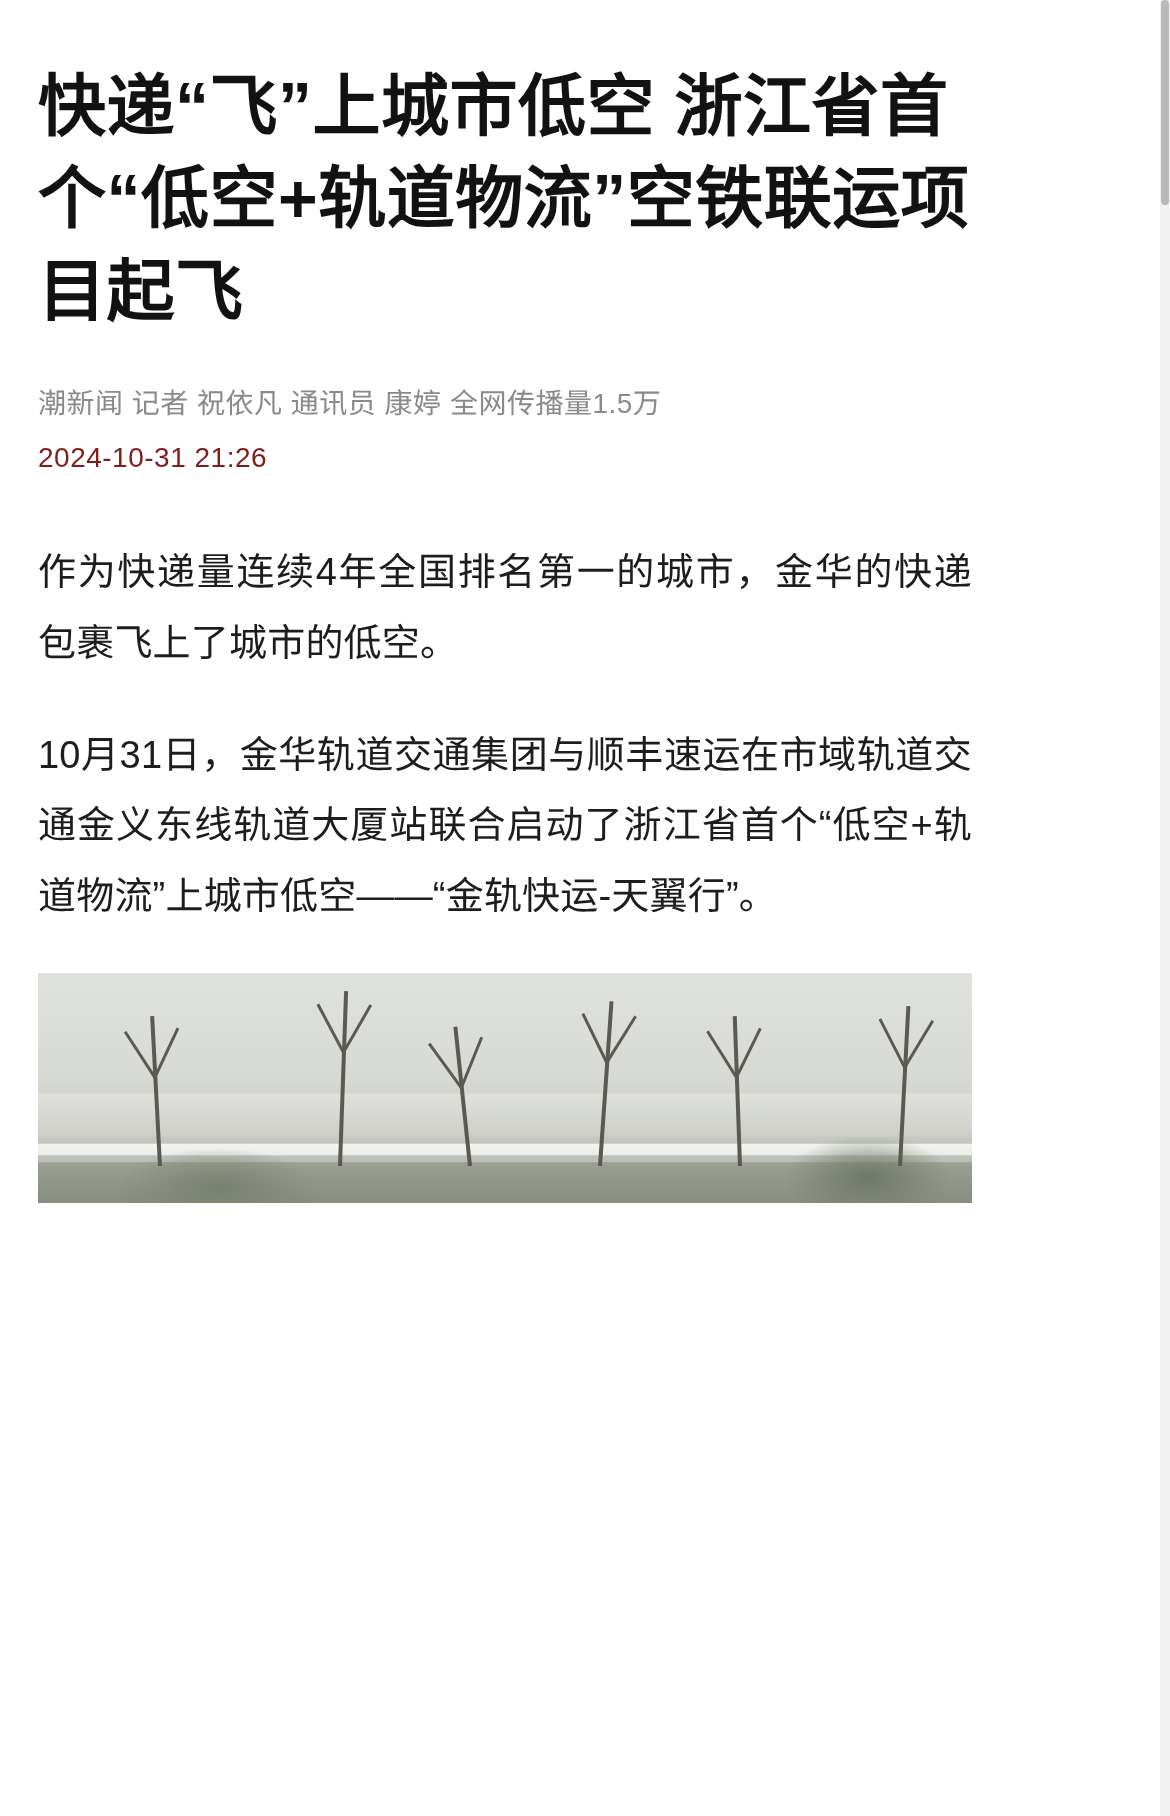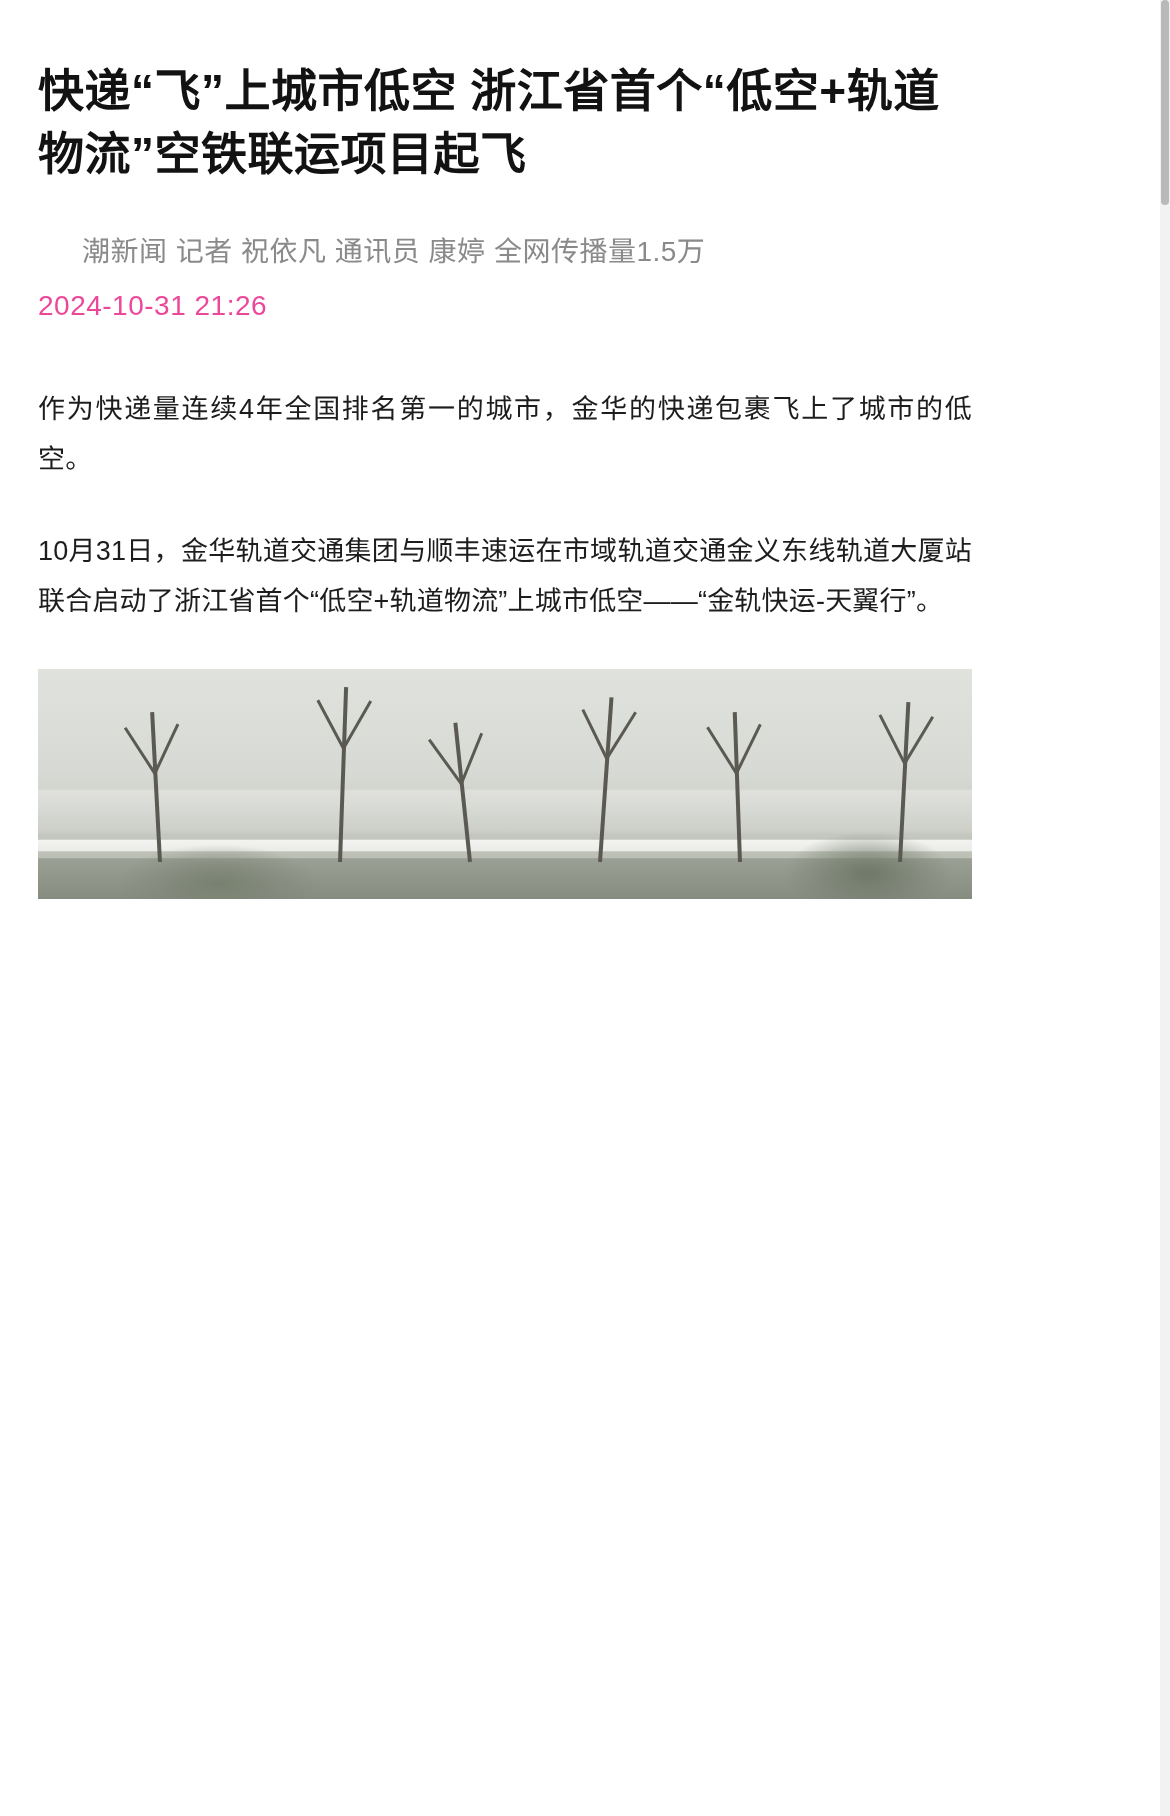"快递“飞”上城市低空 浙江省首个“低空+轨道物流”空铁联运项目起飞" .headline { font-size: 46px -> 68px }
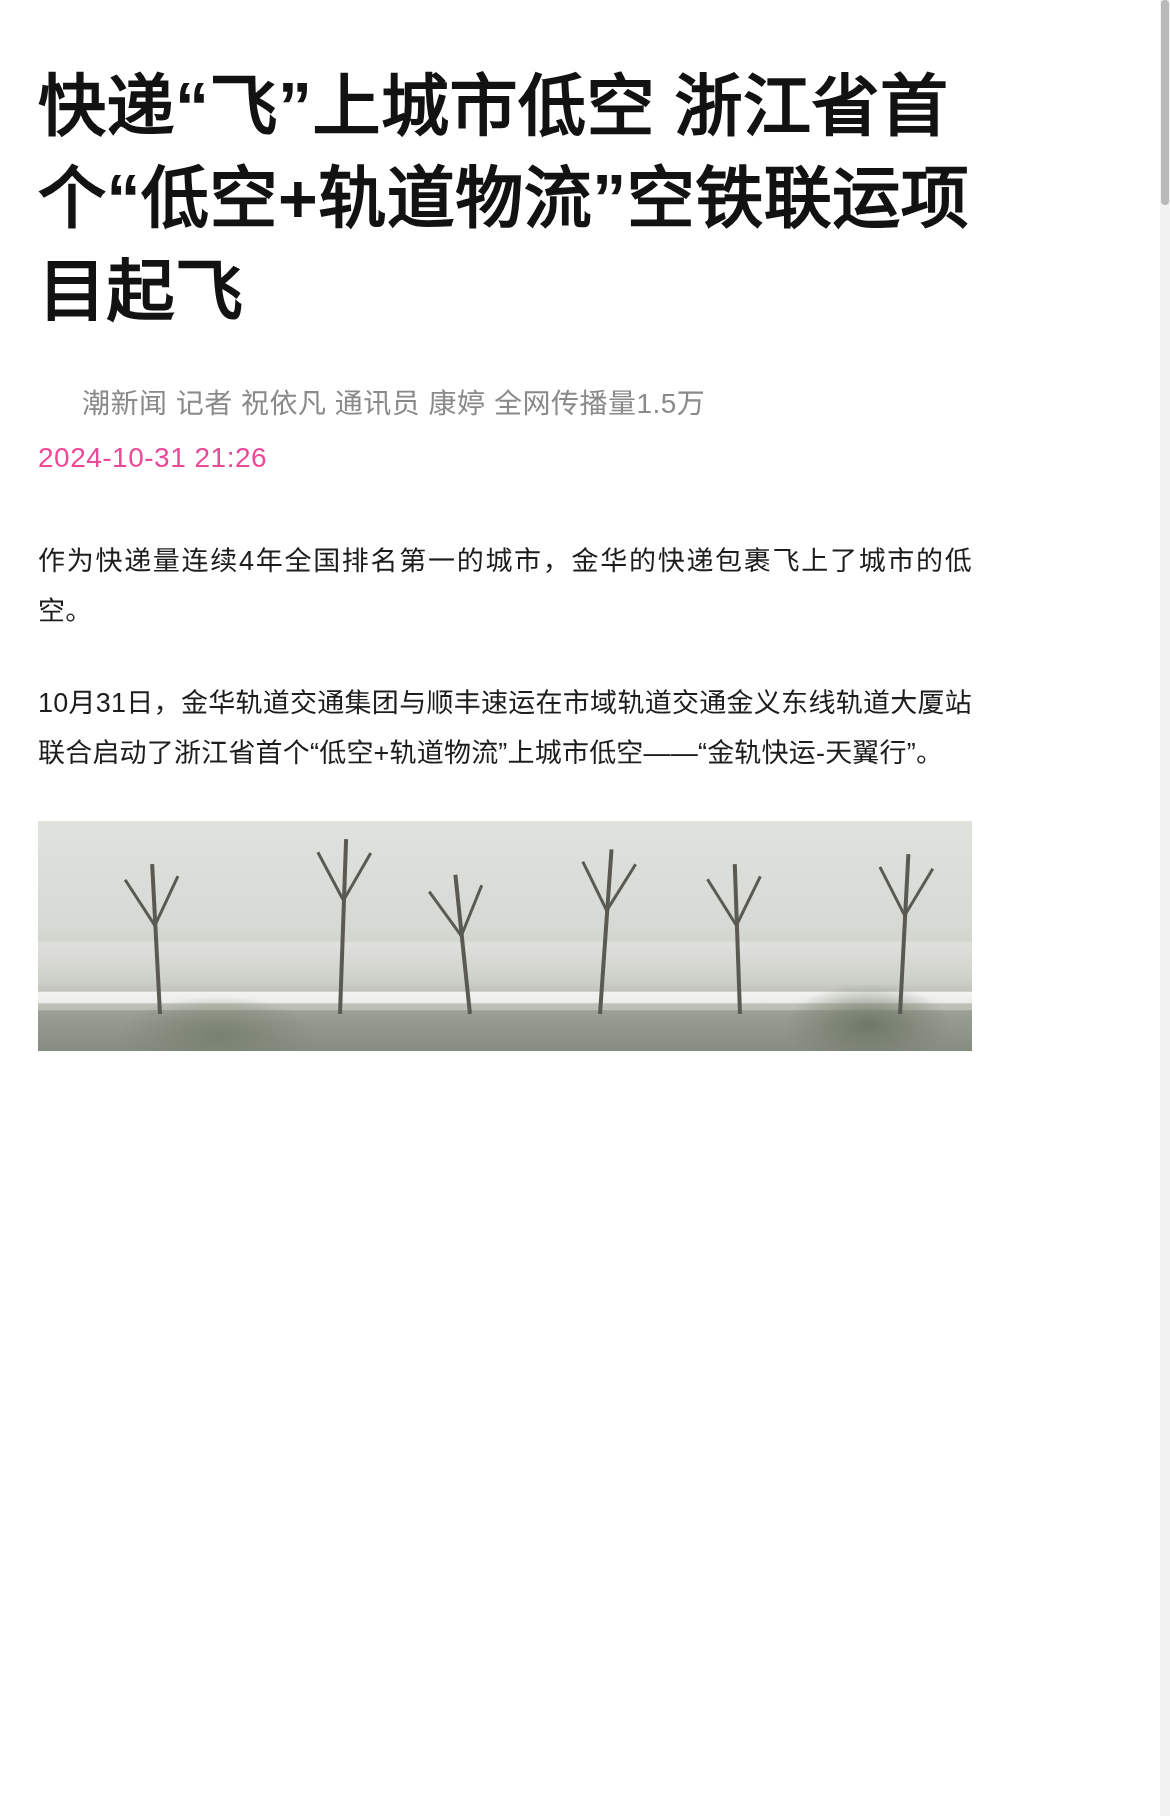"潮新闻 记者 祝依凡 通讯员 康婷" .byline { margin-left: 44px -> none }
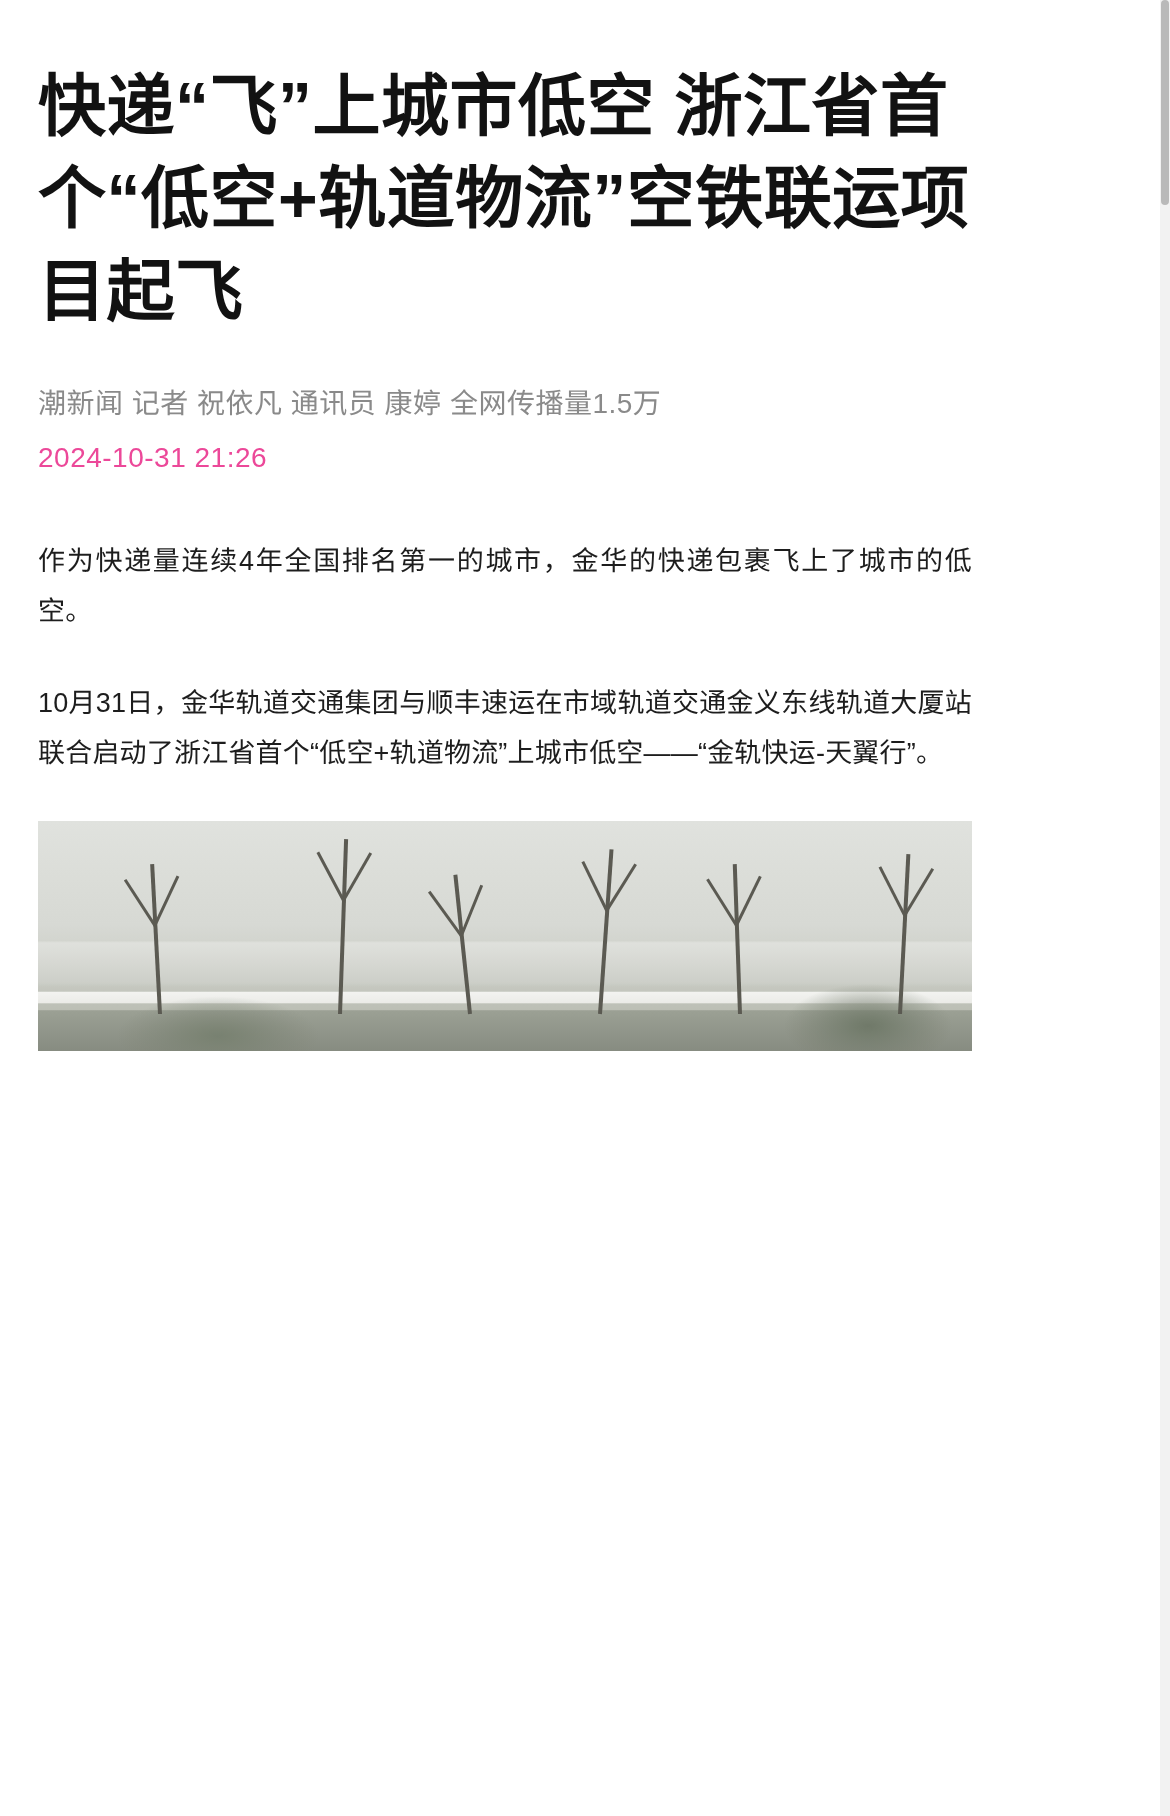"2024-10-31 21:26" .timestamp { color: #ec4899 -> #7f1d1d }
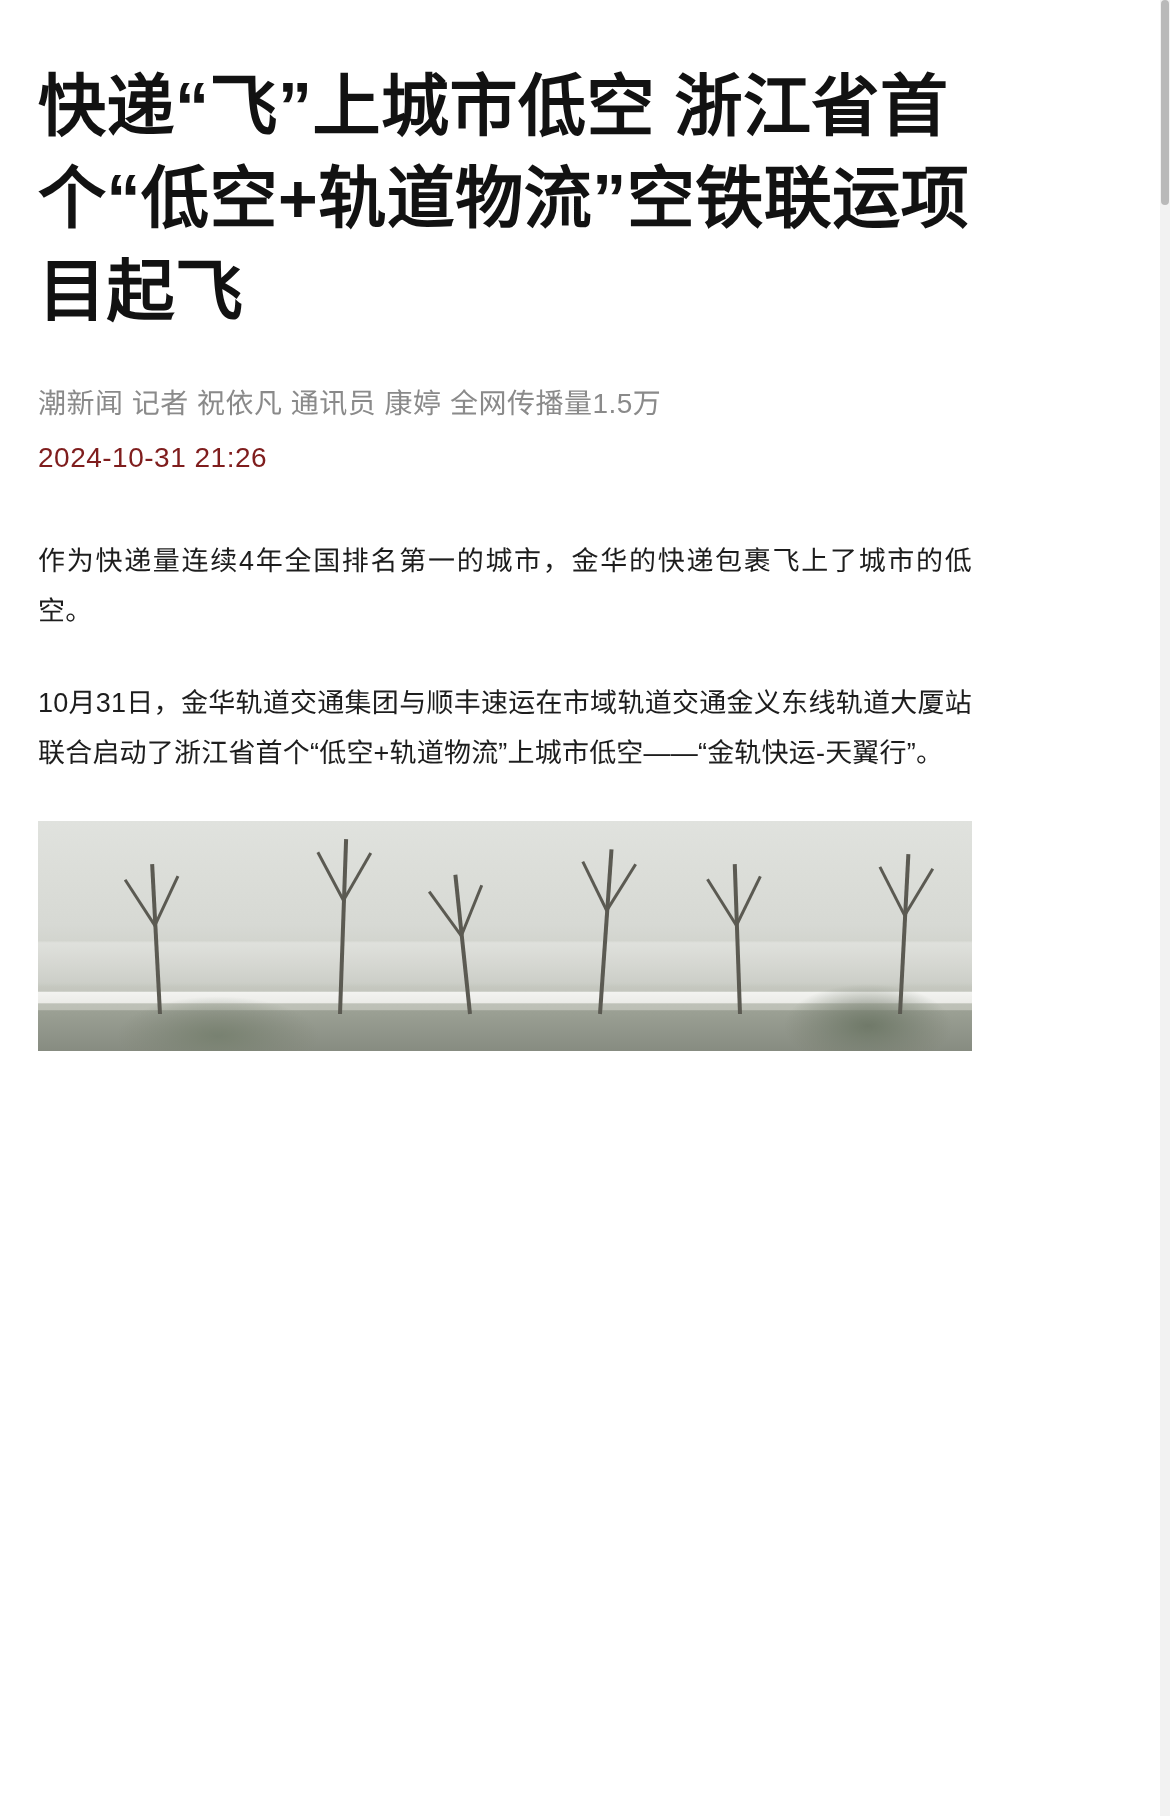"作为快递量连续4年全国排名第一的城市，金华的快递包裹飞上了城市的低空。" .para { font-size: 27px -> 38px }
